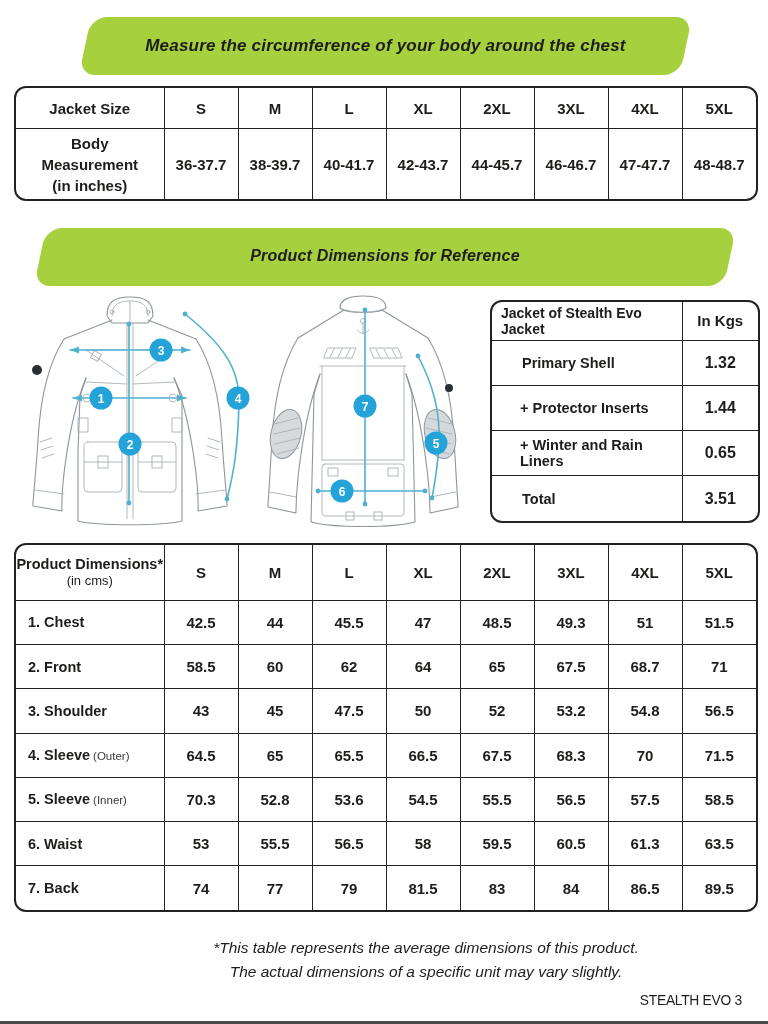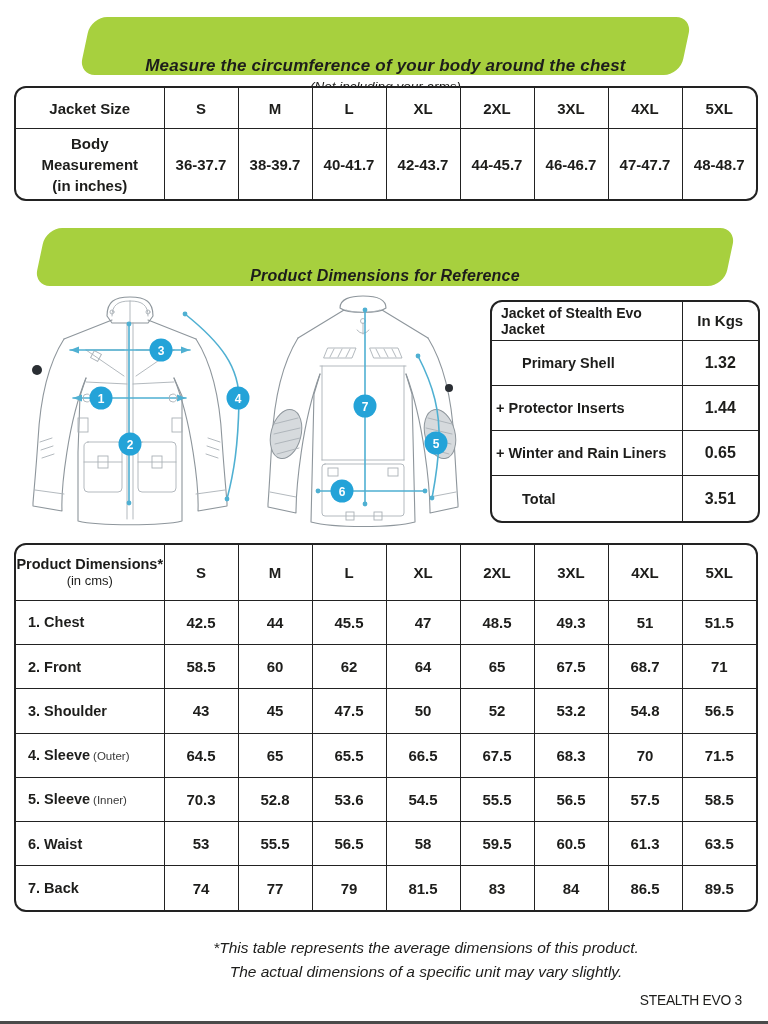"Measure the circumference of your" .banner .inner { margin-top: 20px -> none }
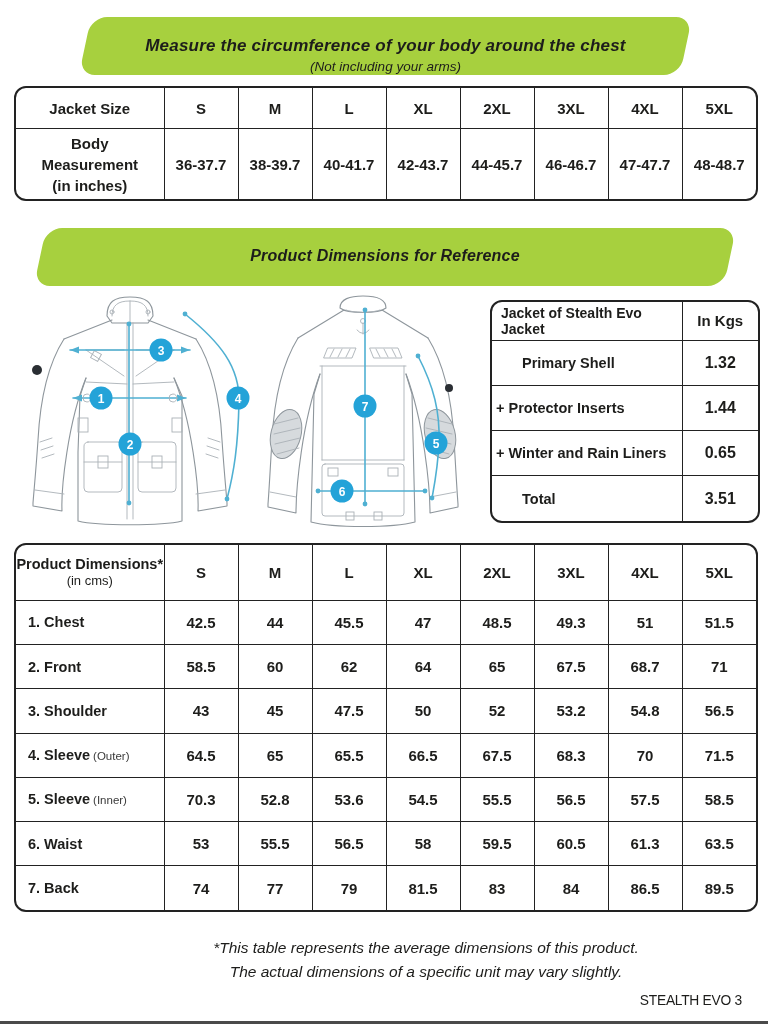"(Not including your arms)" div.s { html: <div>(Not including your arms)</div> -> none }
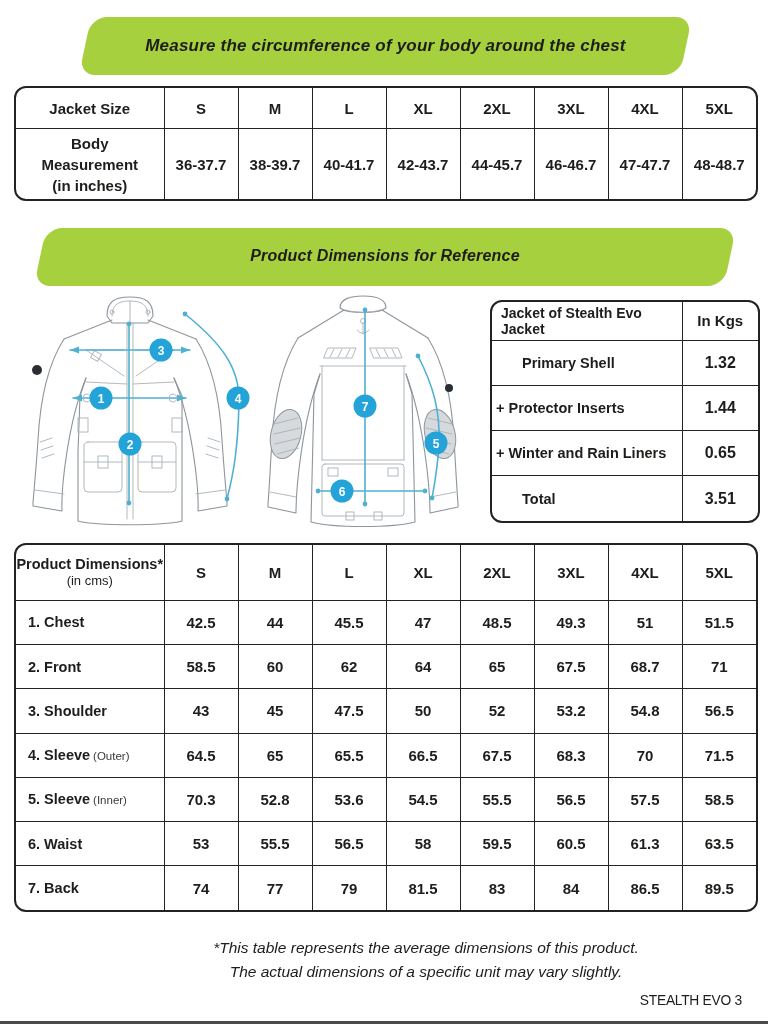"+ Protector Inserts" #weightTable td.lbl { padding-left: 4px -> 28px }
